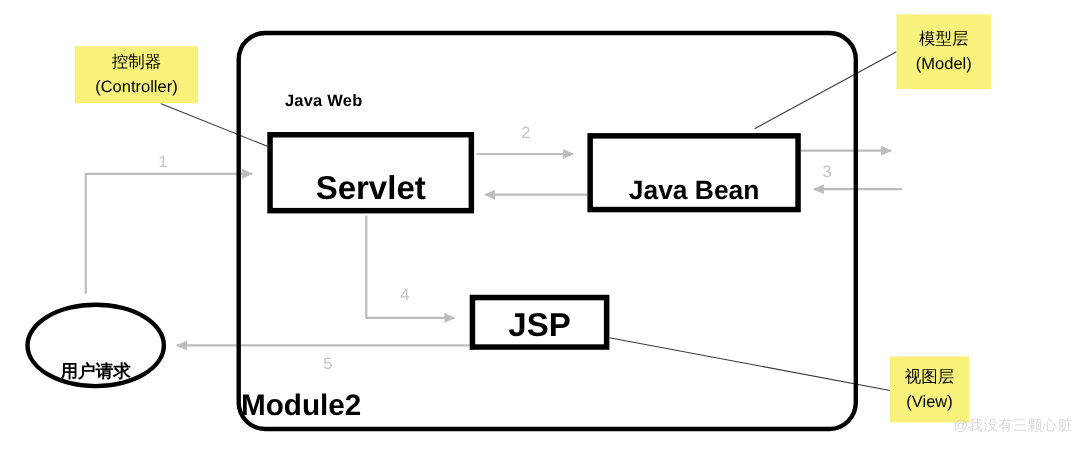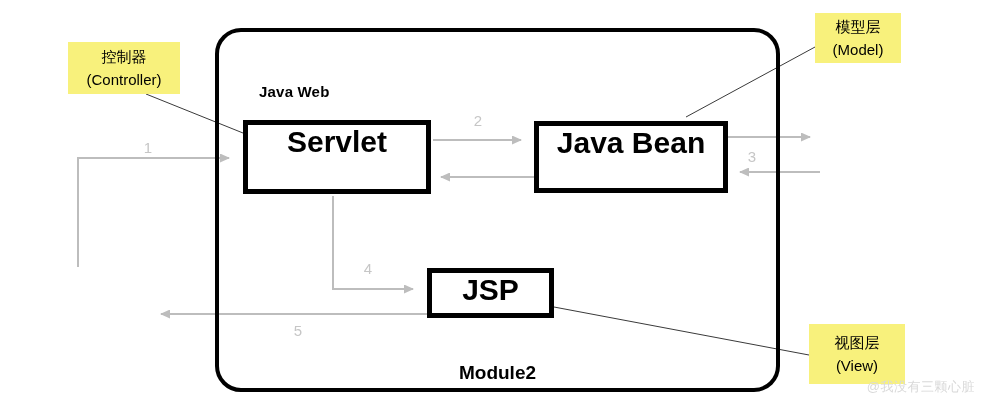"模型层" .annotation-model { height: 50px -> 68px }
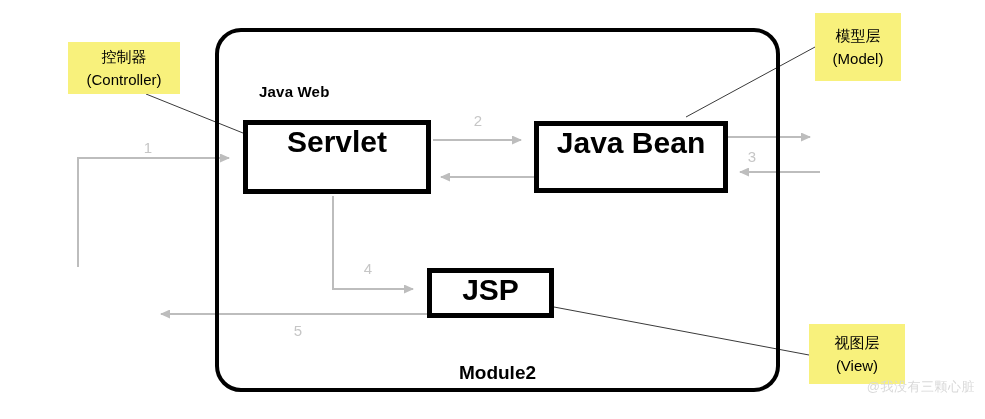"Servlet" .node { align-items: flex-start -> flex-end }
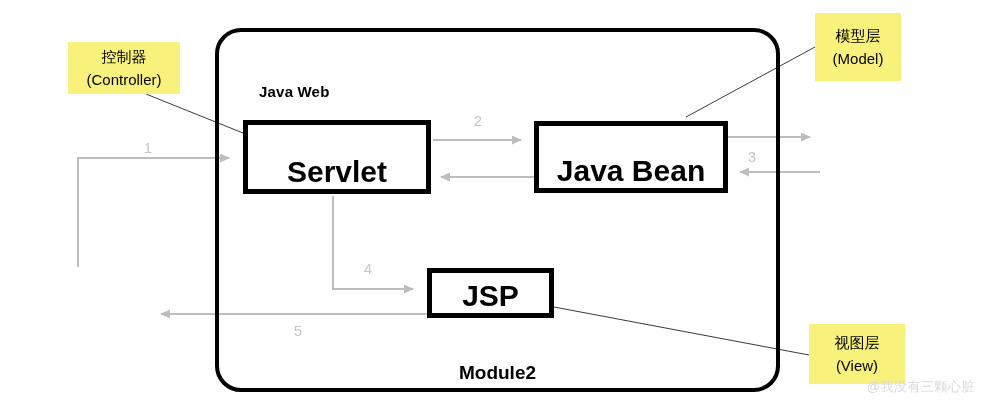"Java Bean" .node-java-bean { font-size: 30px -> 24px }
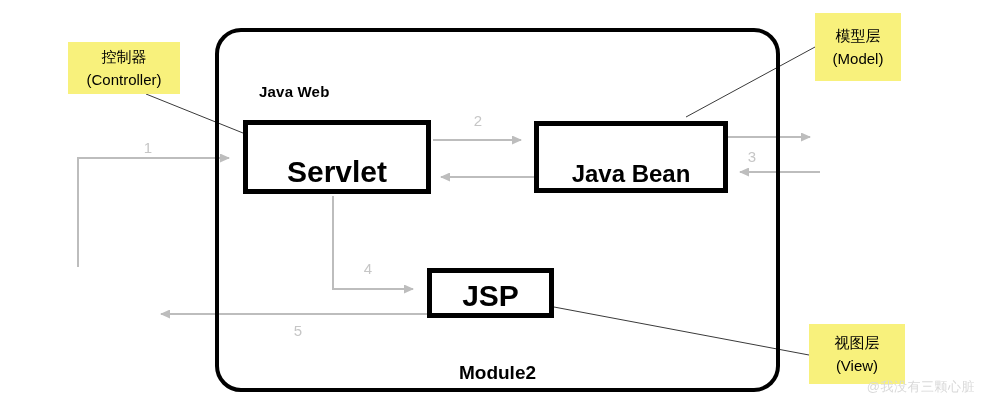"用户请求" div.node { html: none -> <div> <span>用户请求</span> </div> }
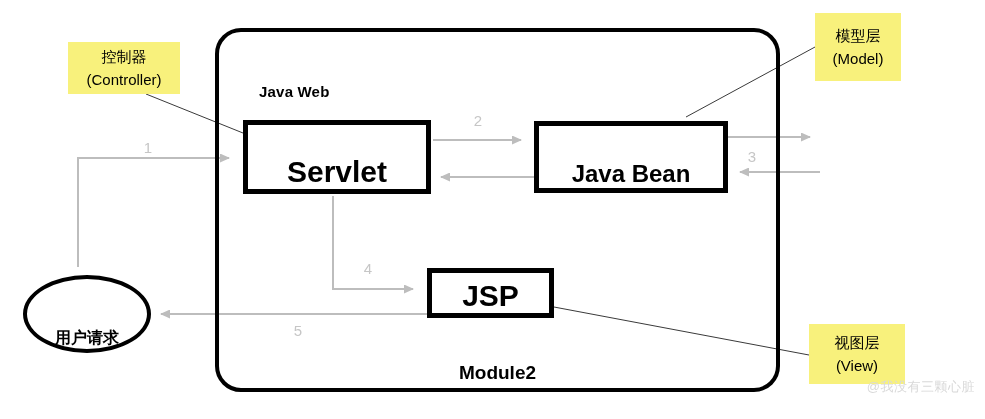"视图层" .annotation-view { width: 96px -> 72px }
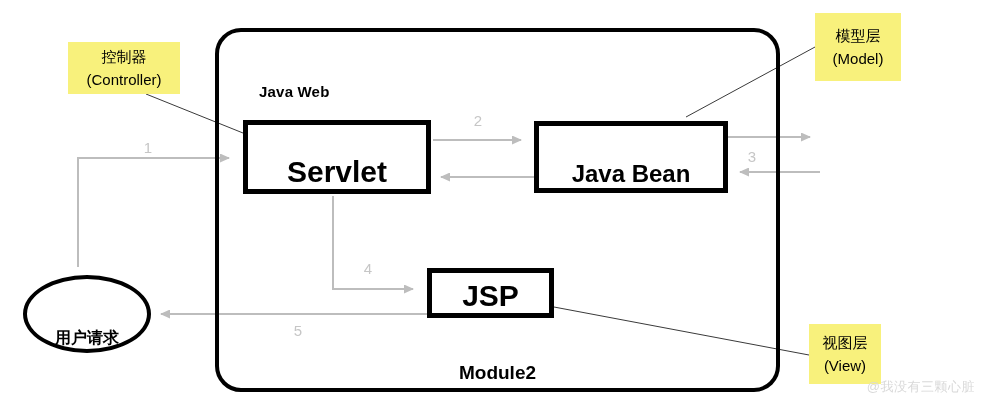"Module2" .module-footer { font-size: 19px -> 27px; text-align: center -> left }
